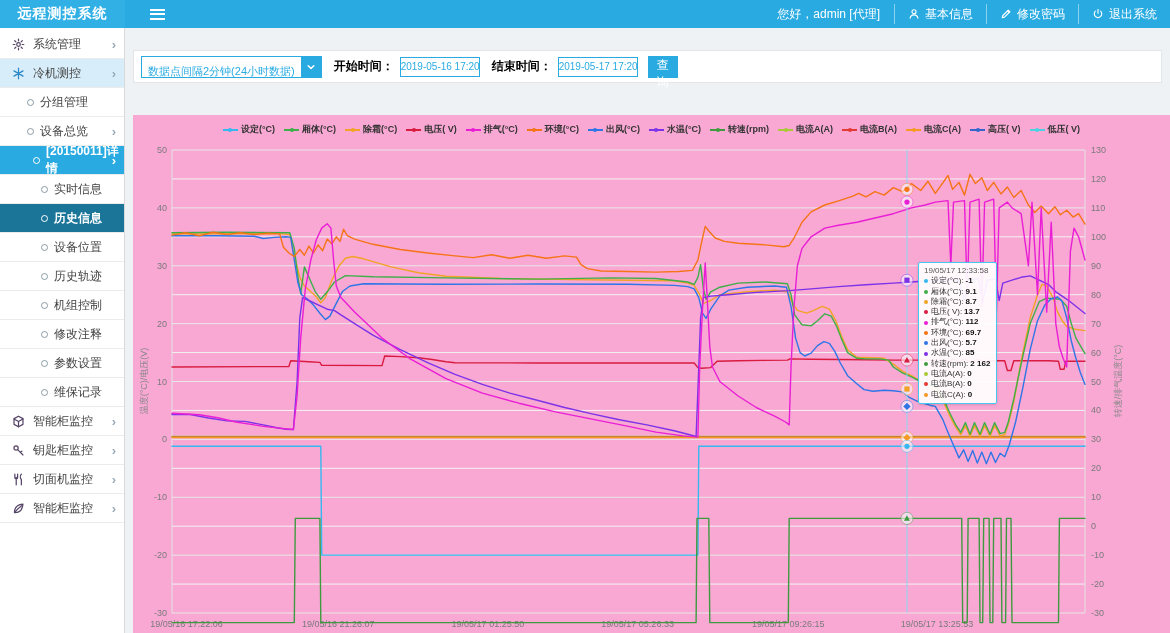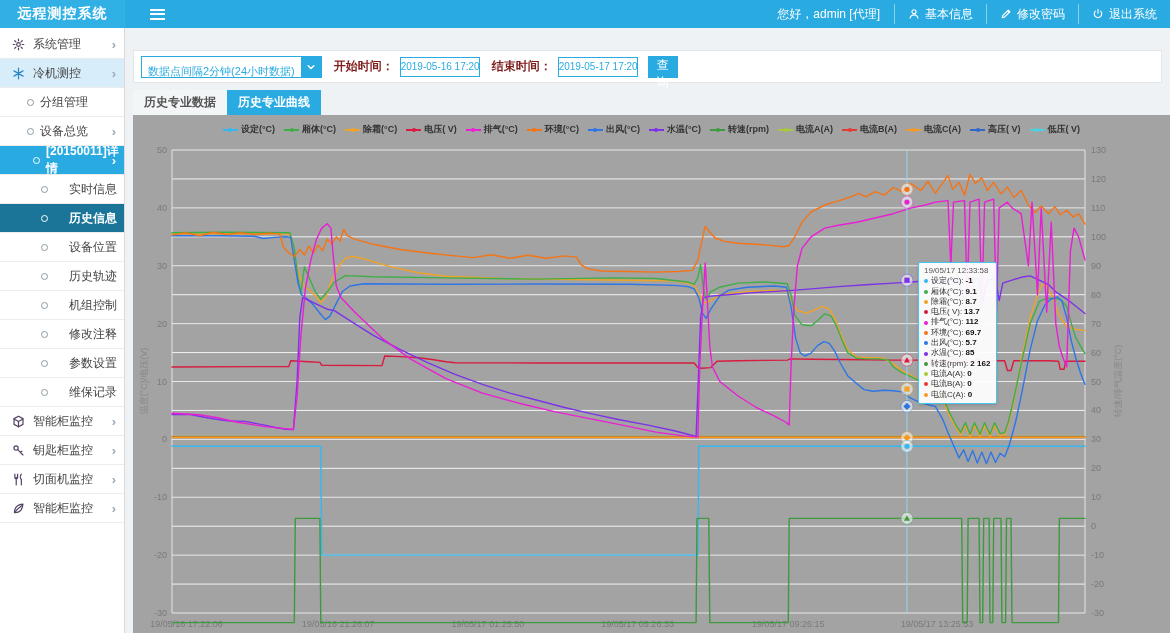"开始时间：" .tb-label { color: #7f1d1d -> #000000 }
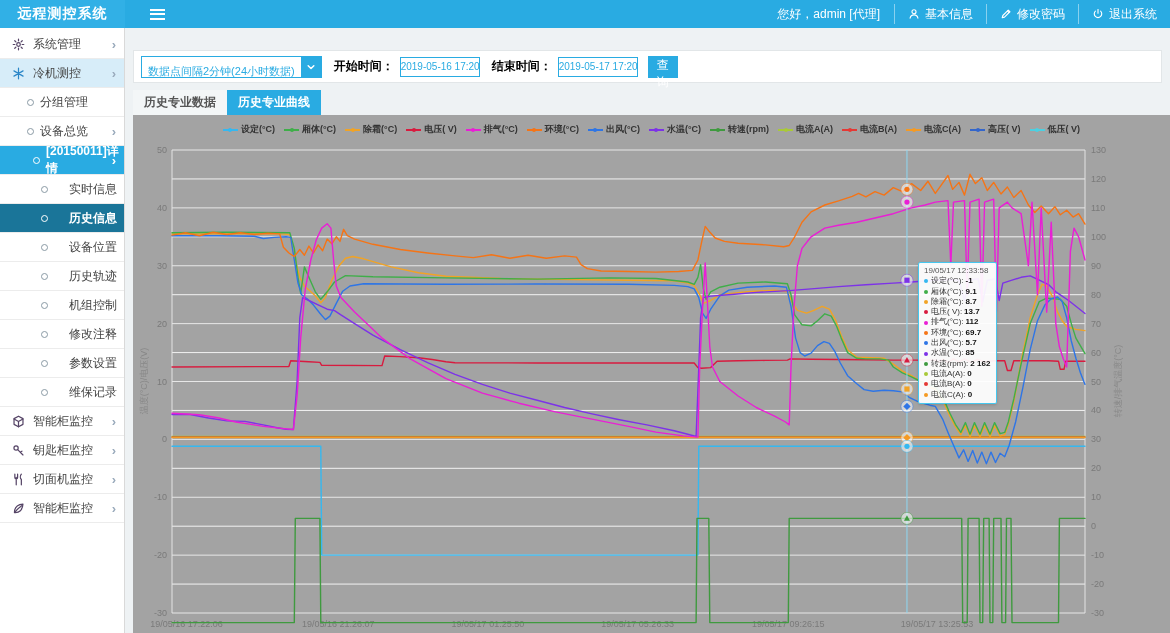"历史专业数据" div.tabs { html: <div> <div>历史专业数据</div> <div>历史专业曲线</div> </div> -> none }
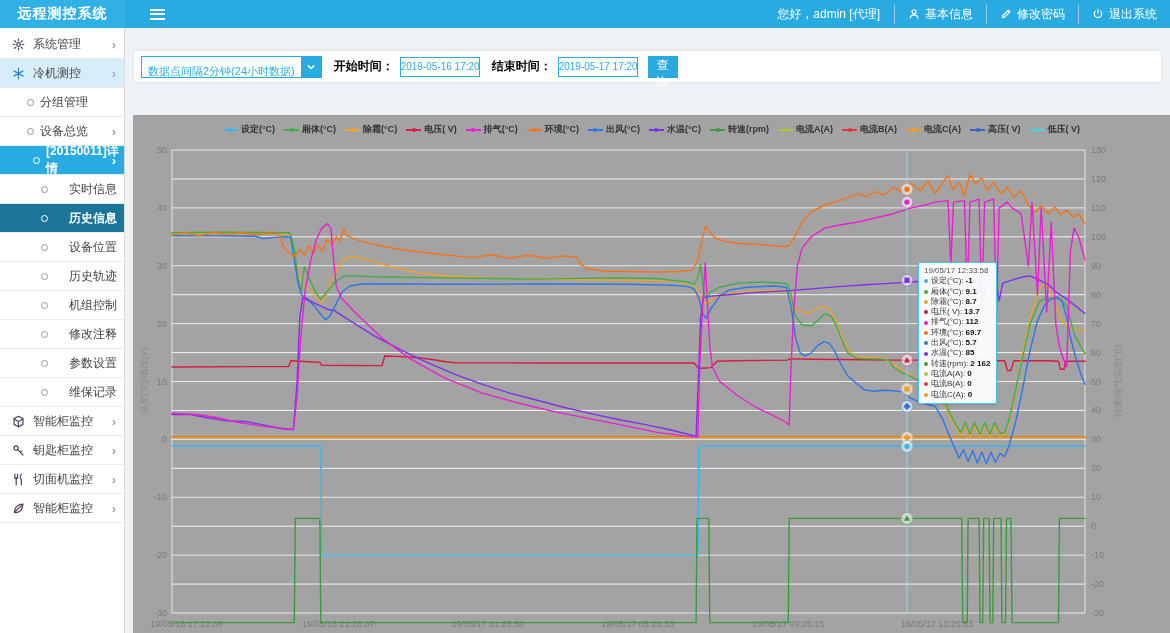"设定(°C)" .chart-panel { background: #a3a3a3 -> #f9a8d4 }
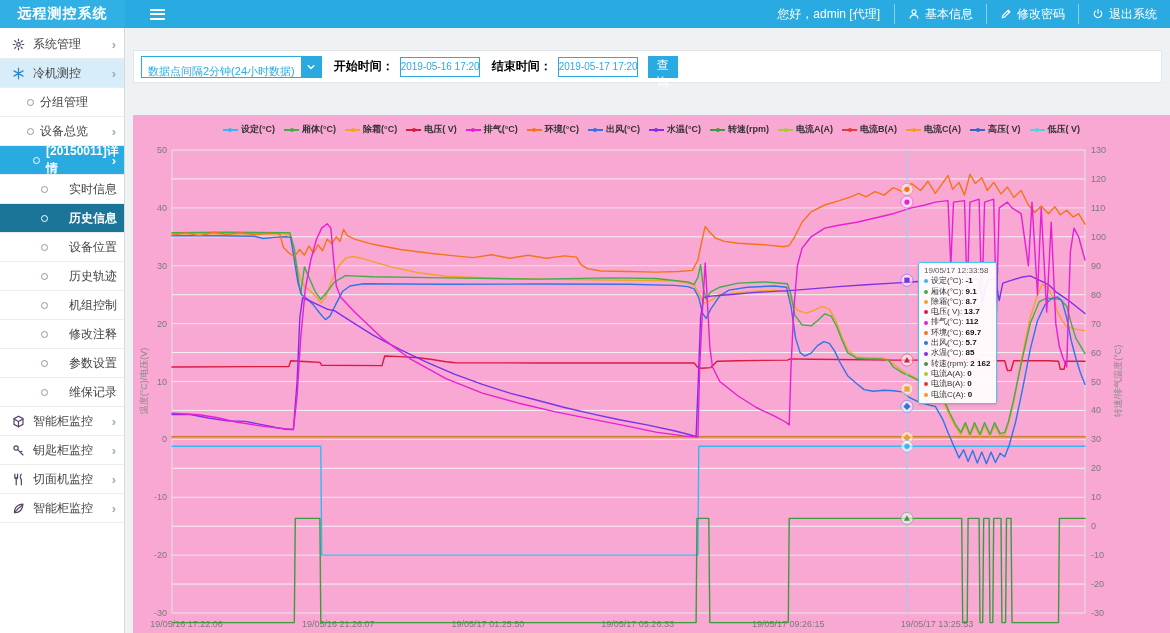"实时信息" .side-item.lv3 { gap: 15px -> none }
